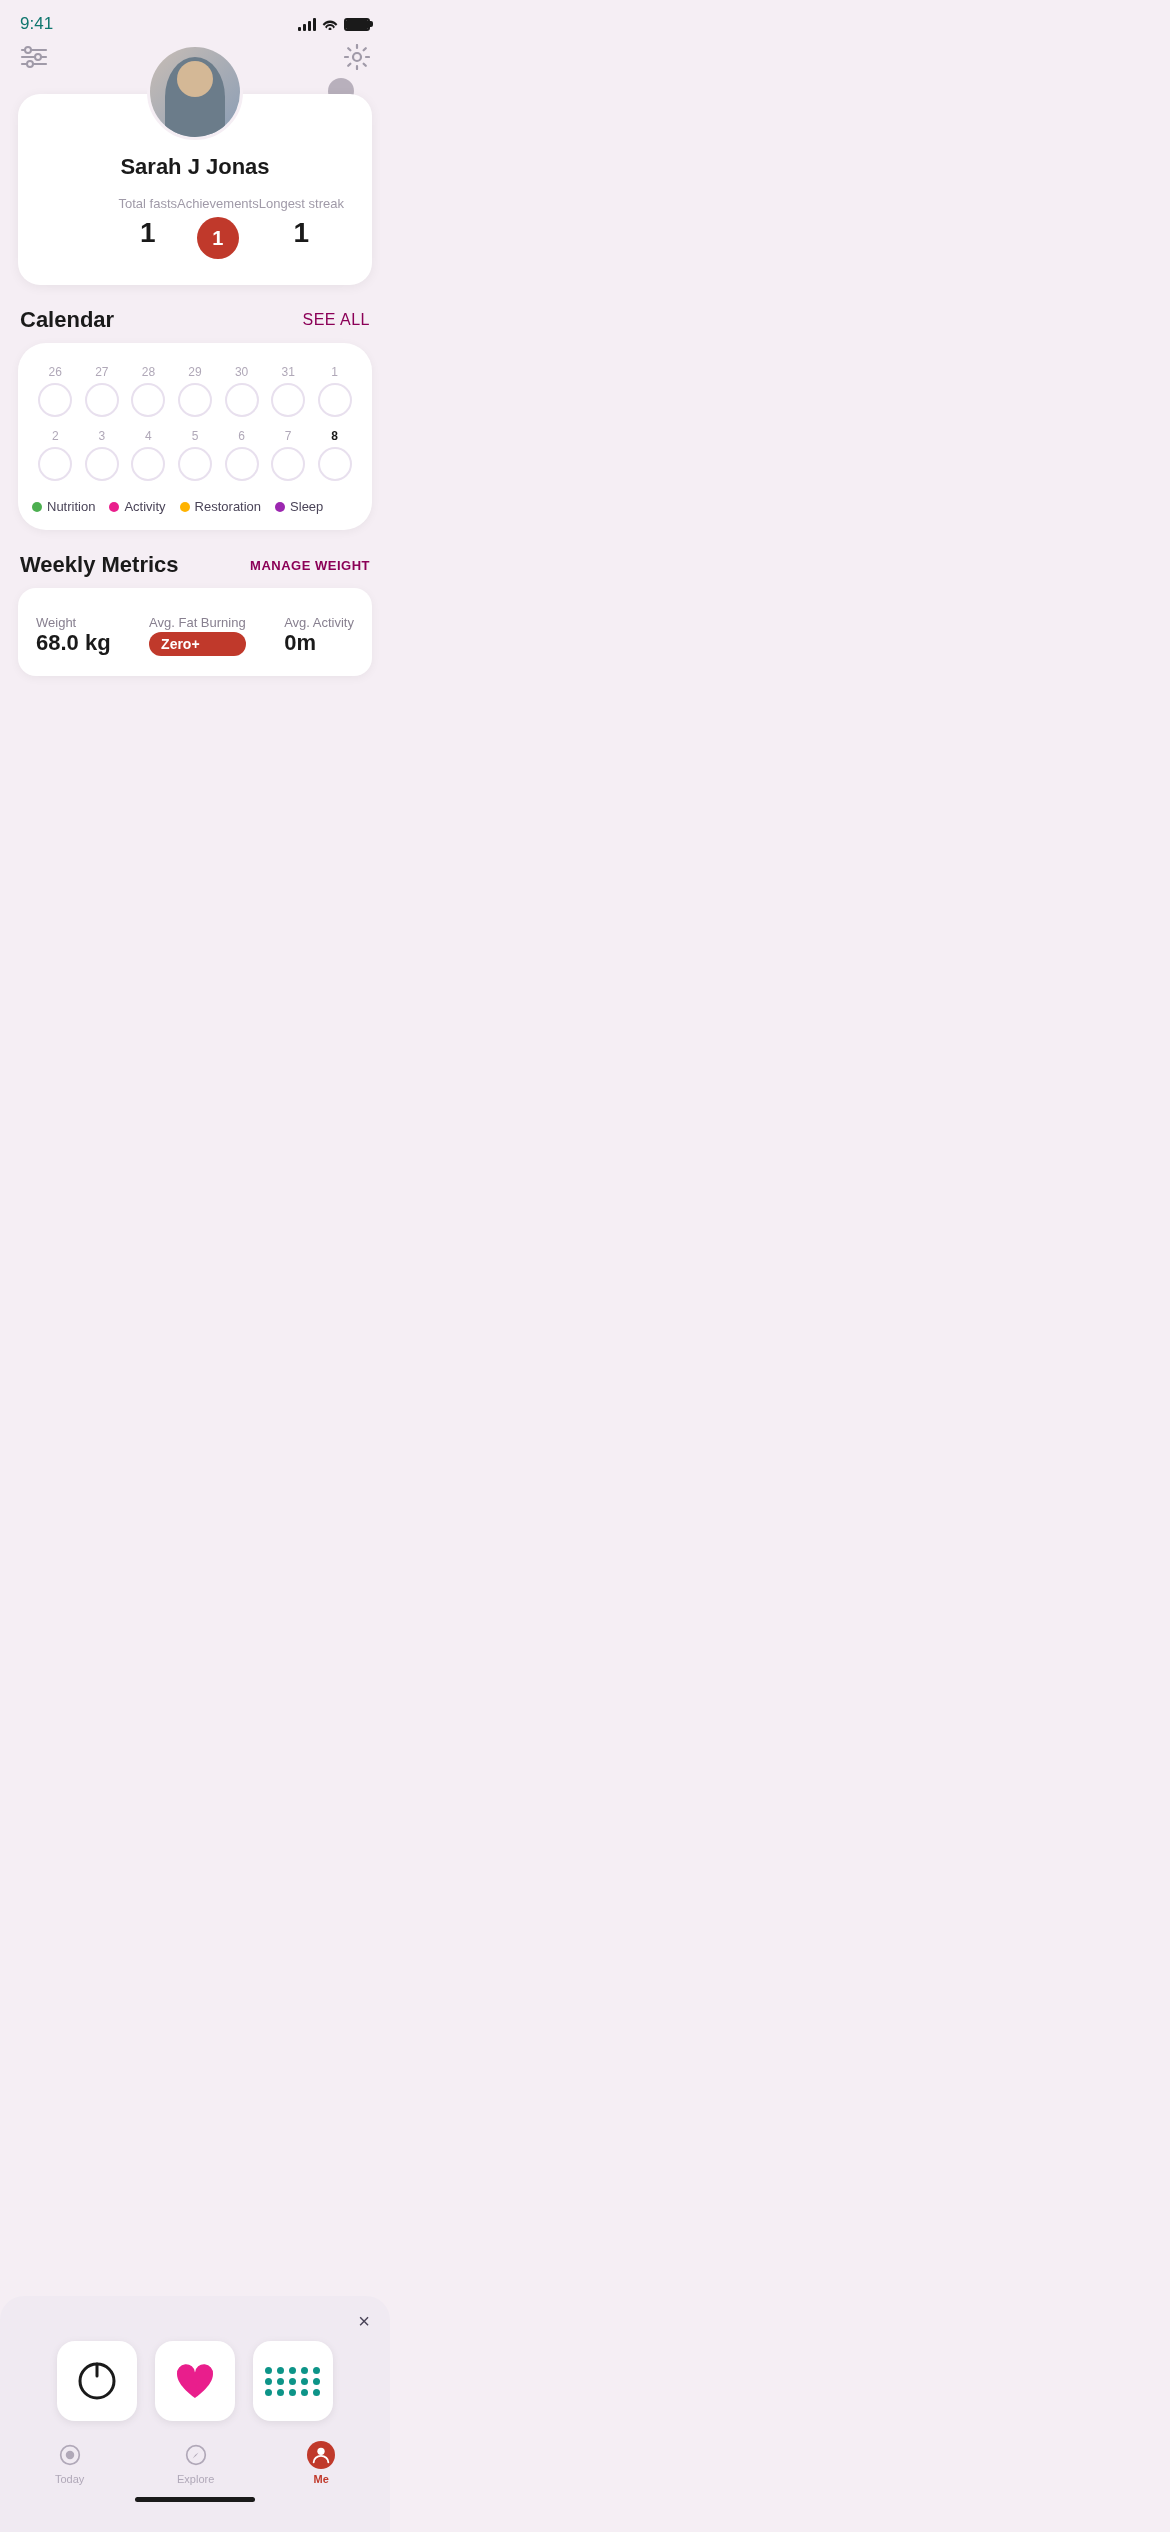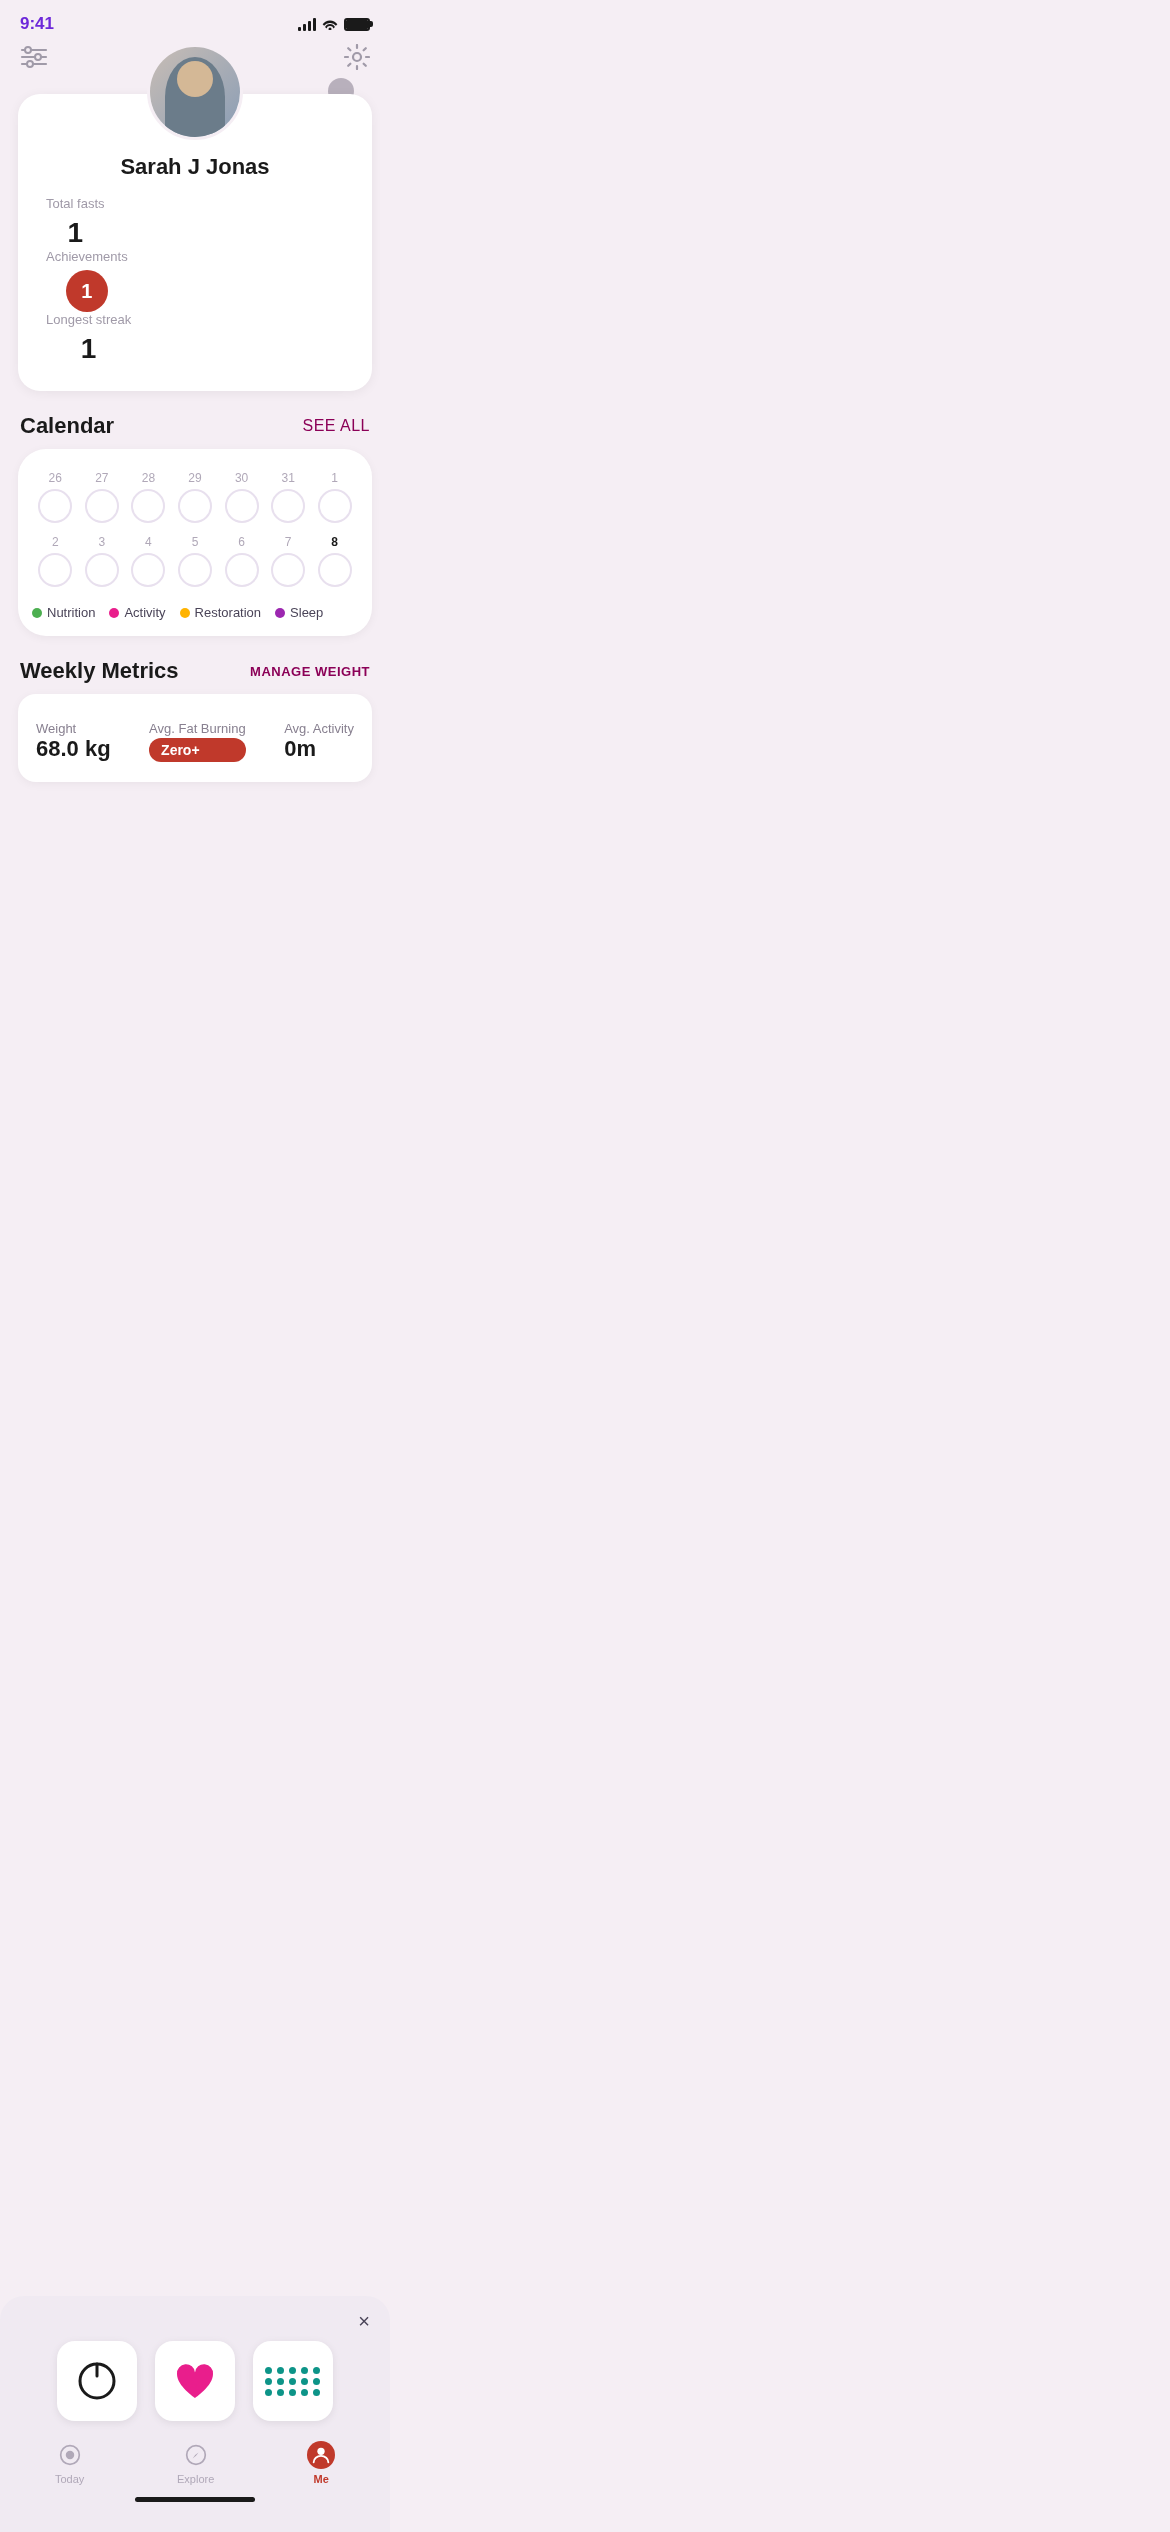"9:41" .status-time { color: #6d28d9 -> #0f766e; font-weight: 700 -> 400 }
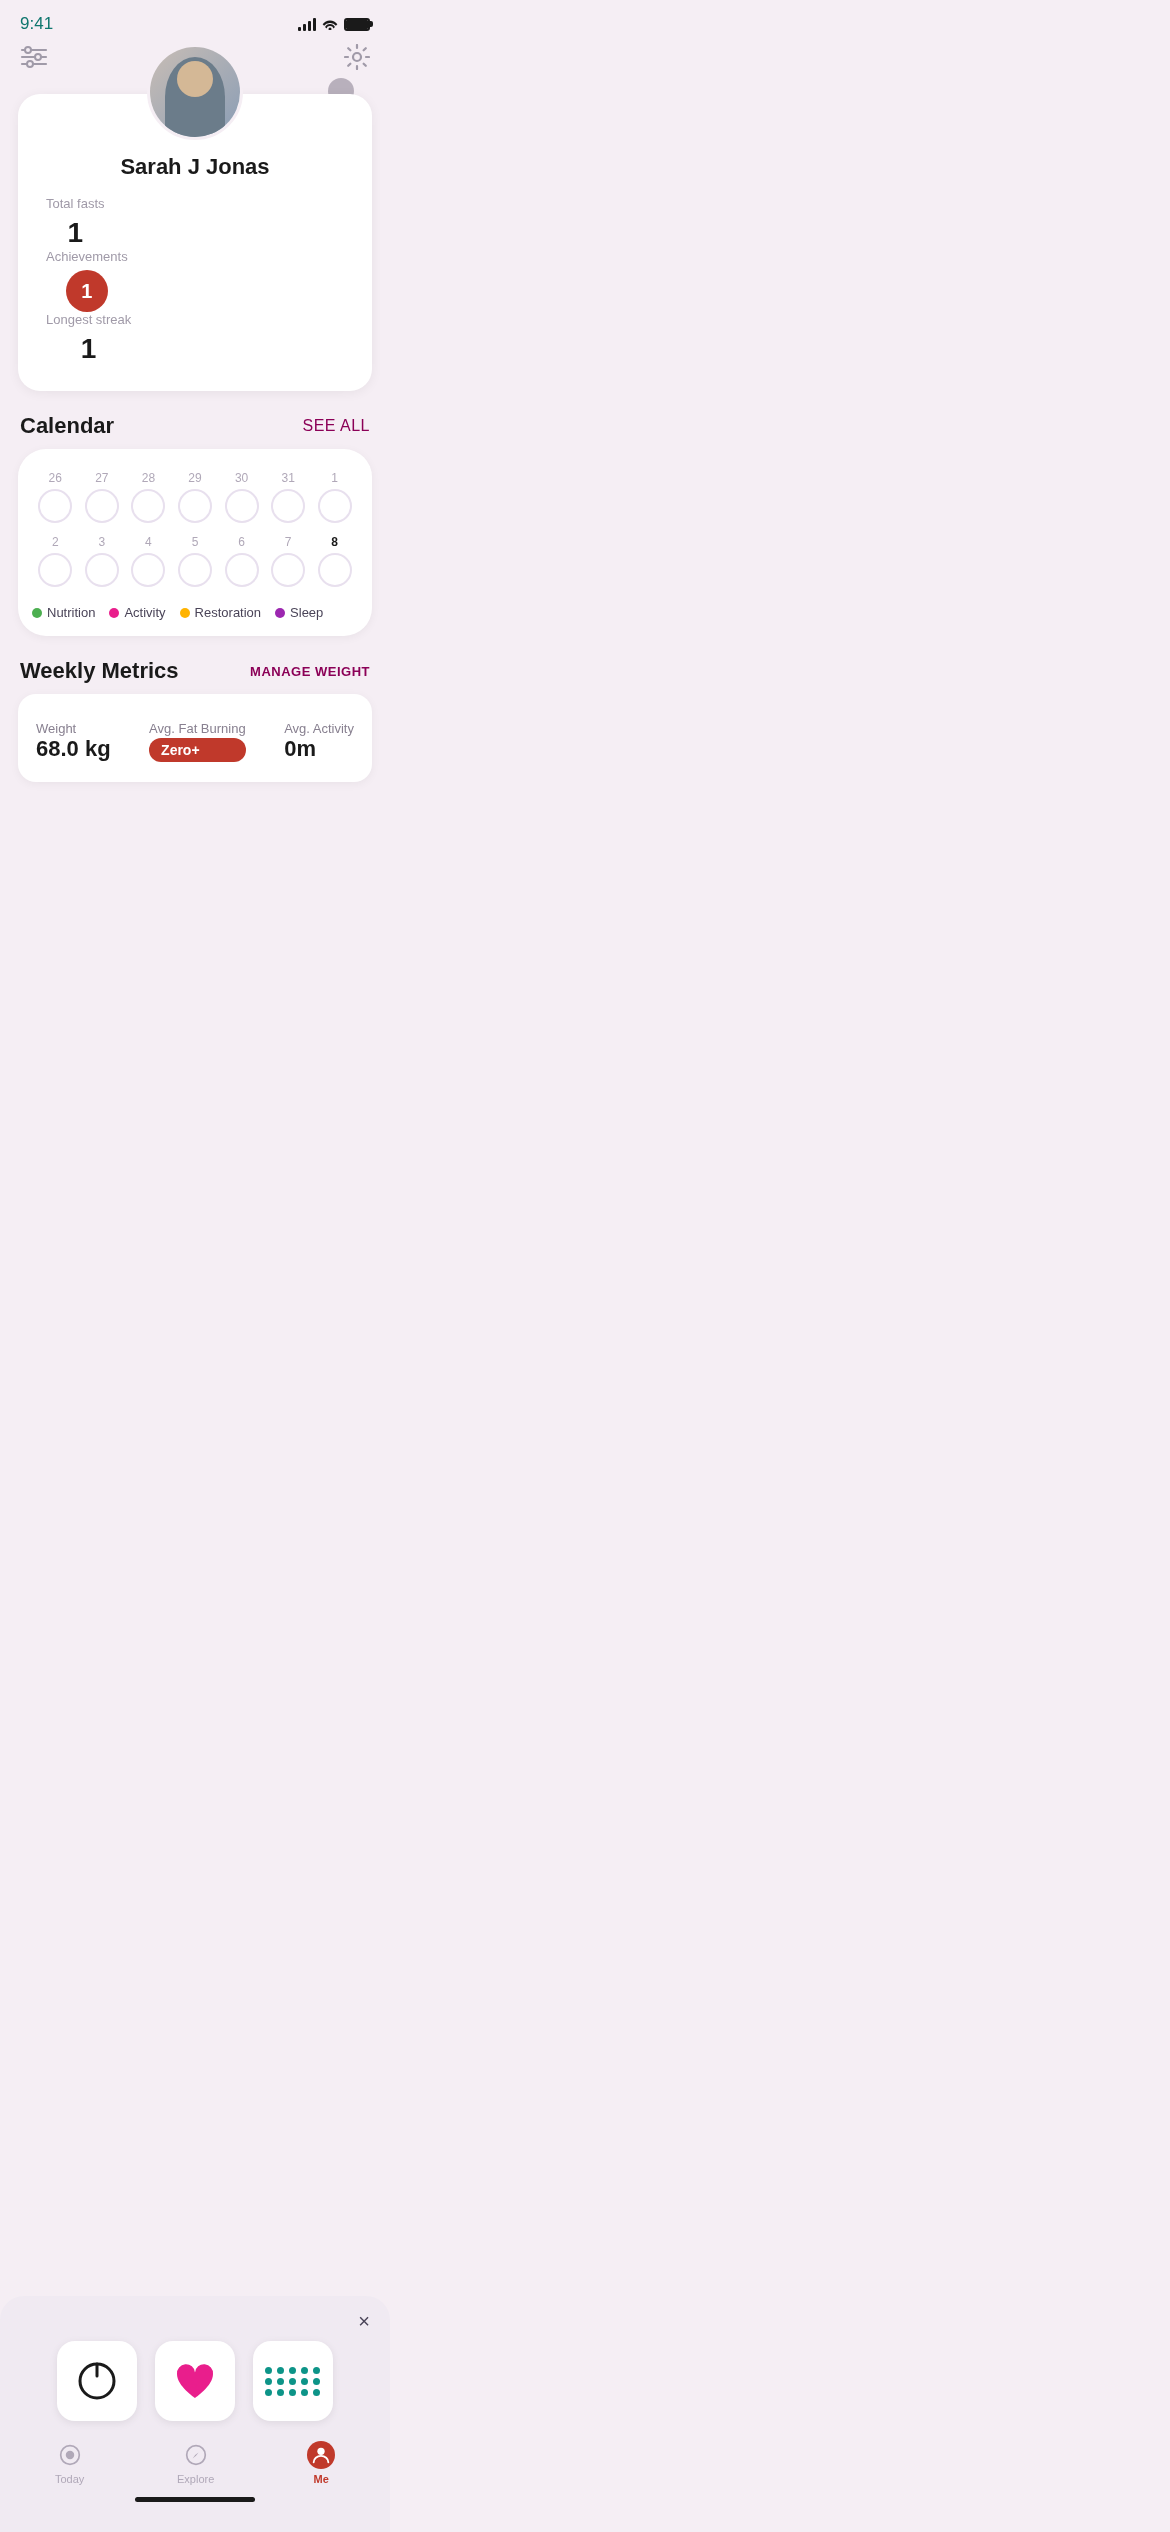"Total fasts" .stats-row { flex-direction: column -> none; justify-content: flex-start -> flex-end }
